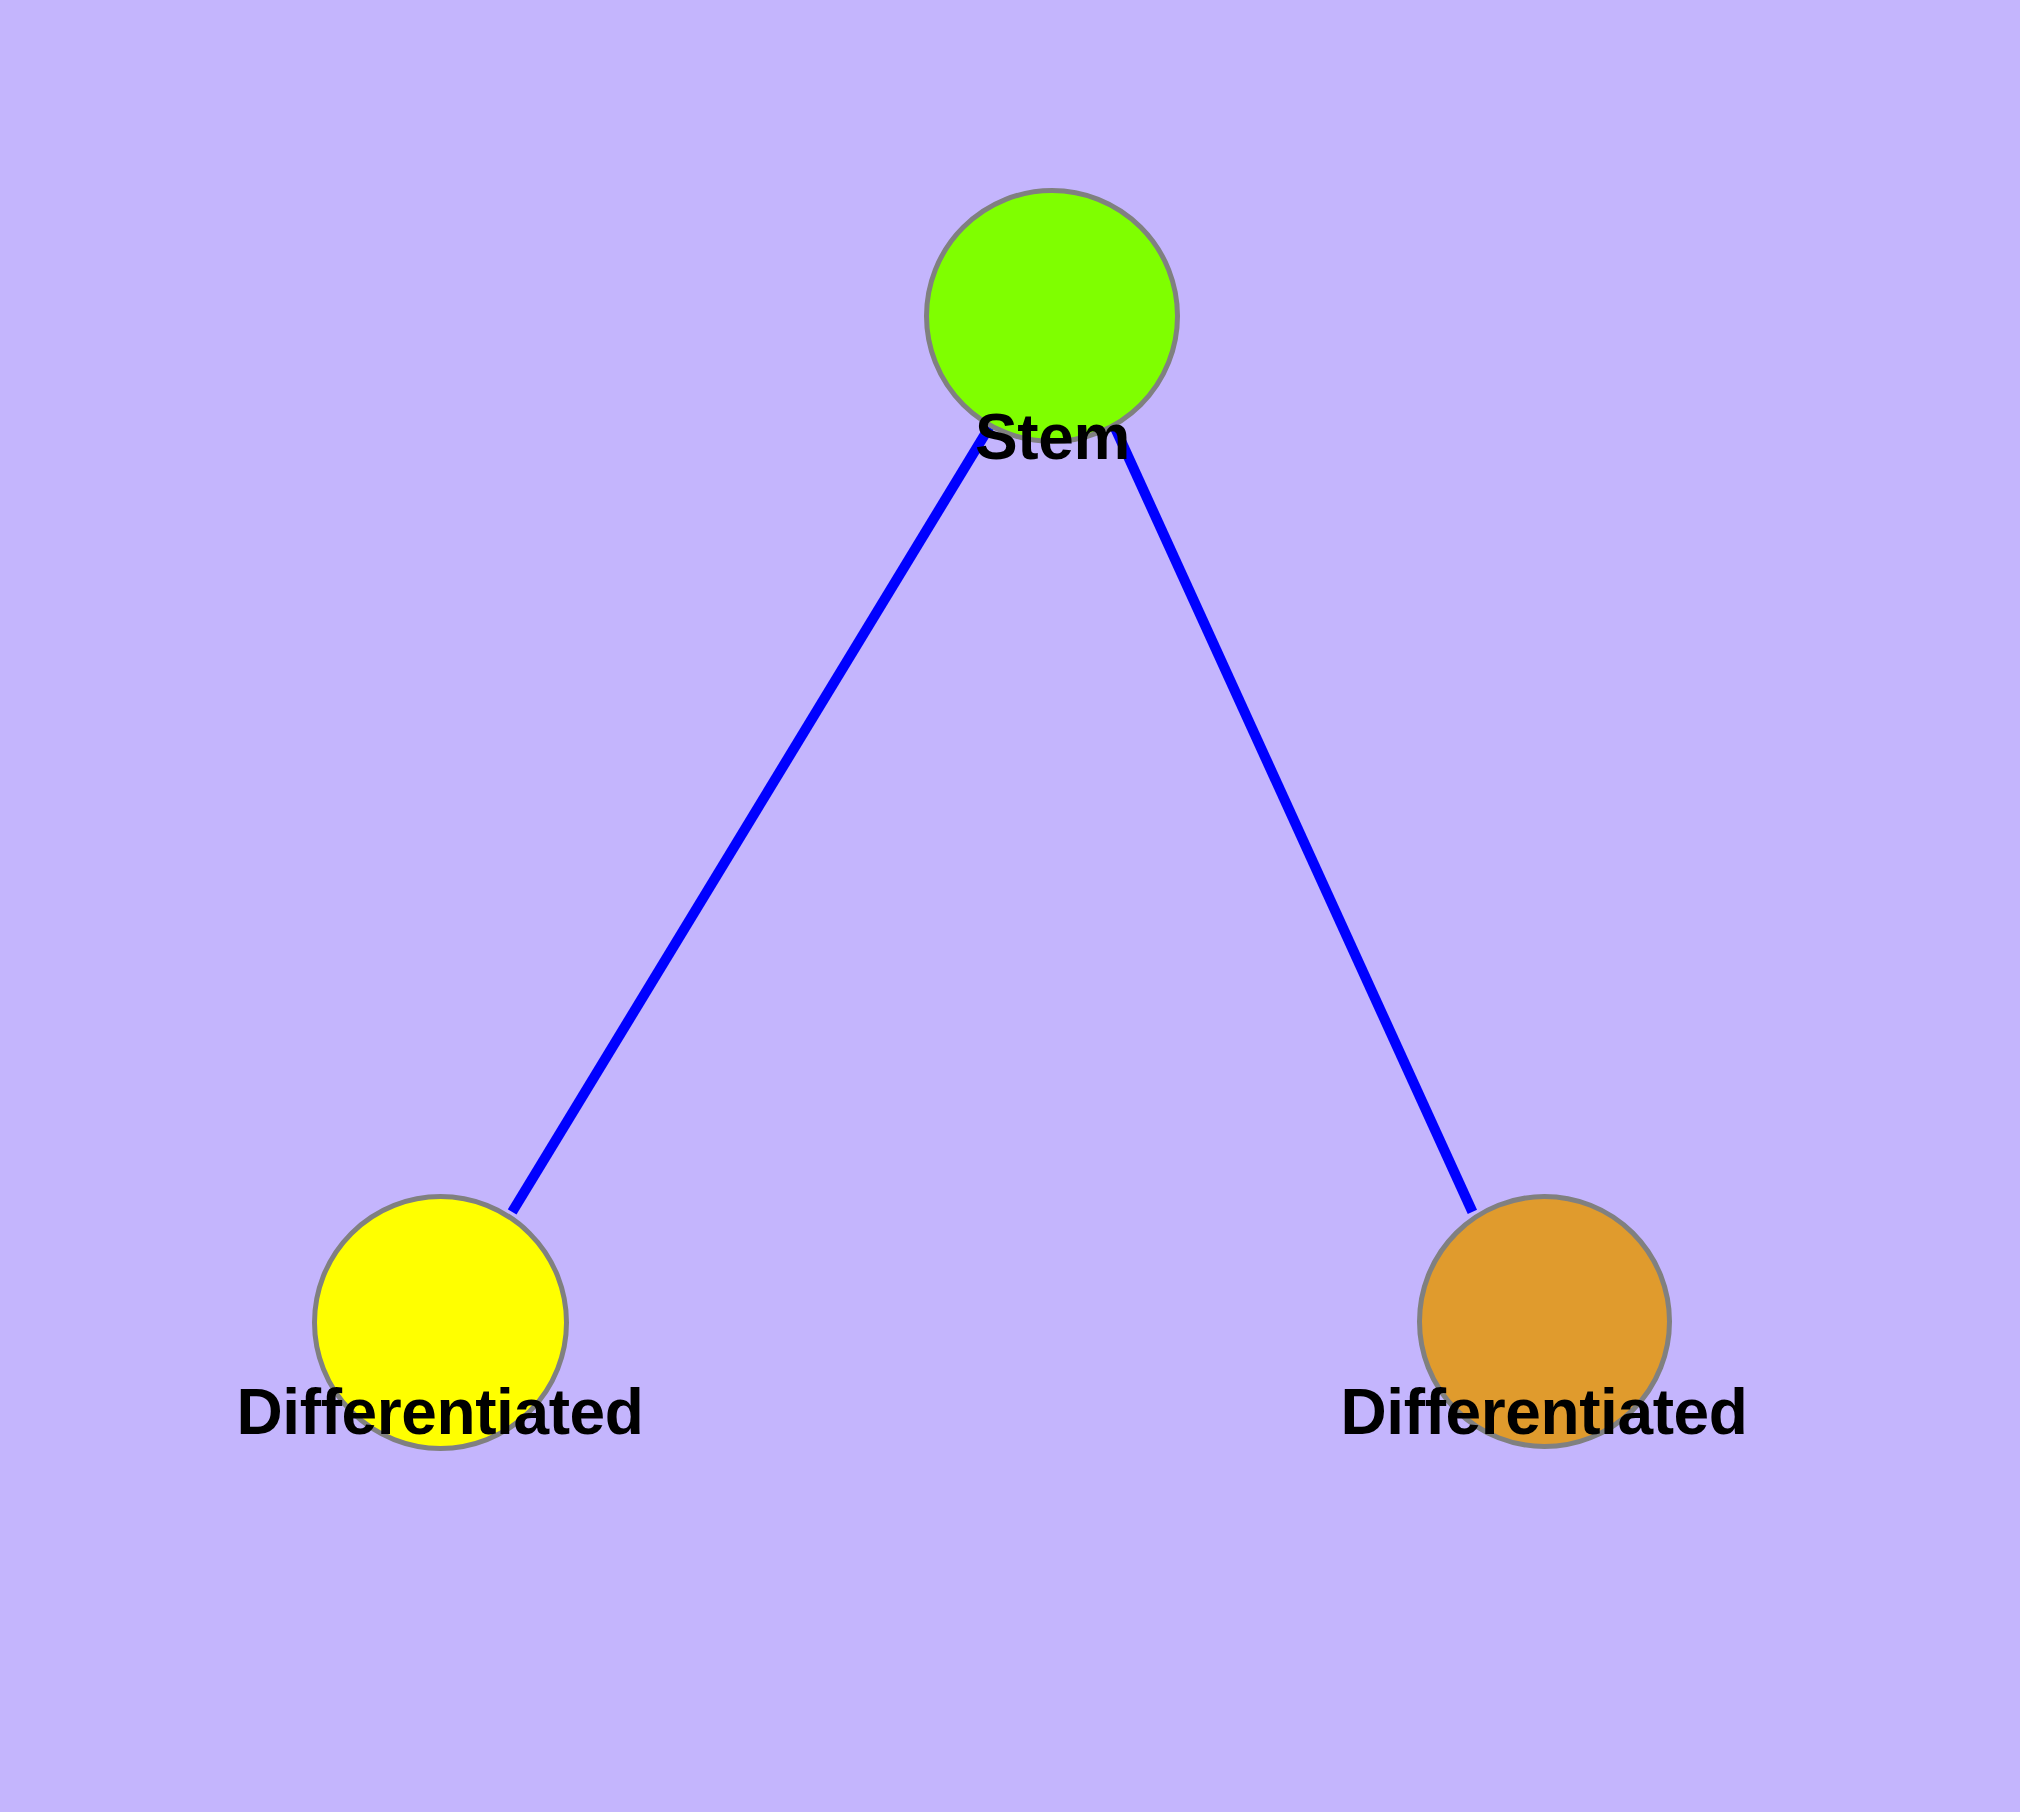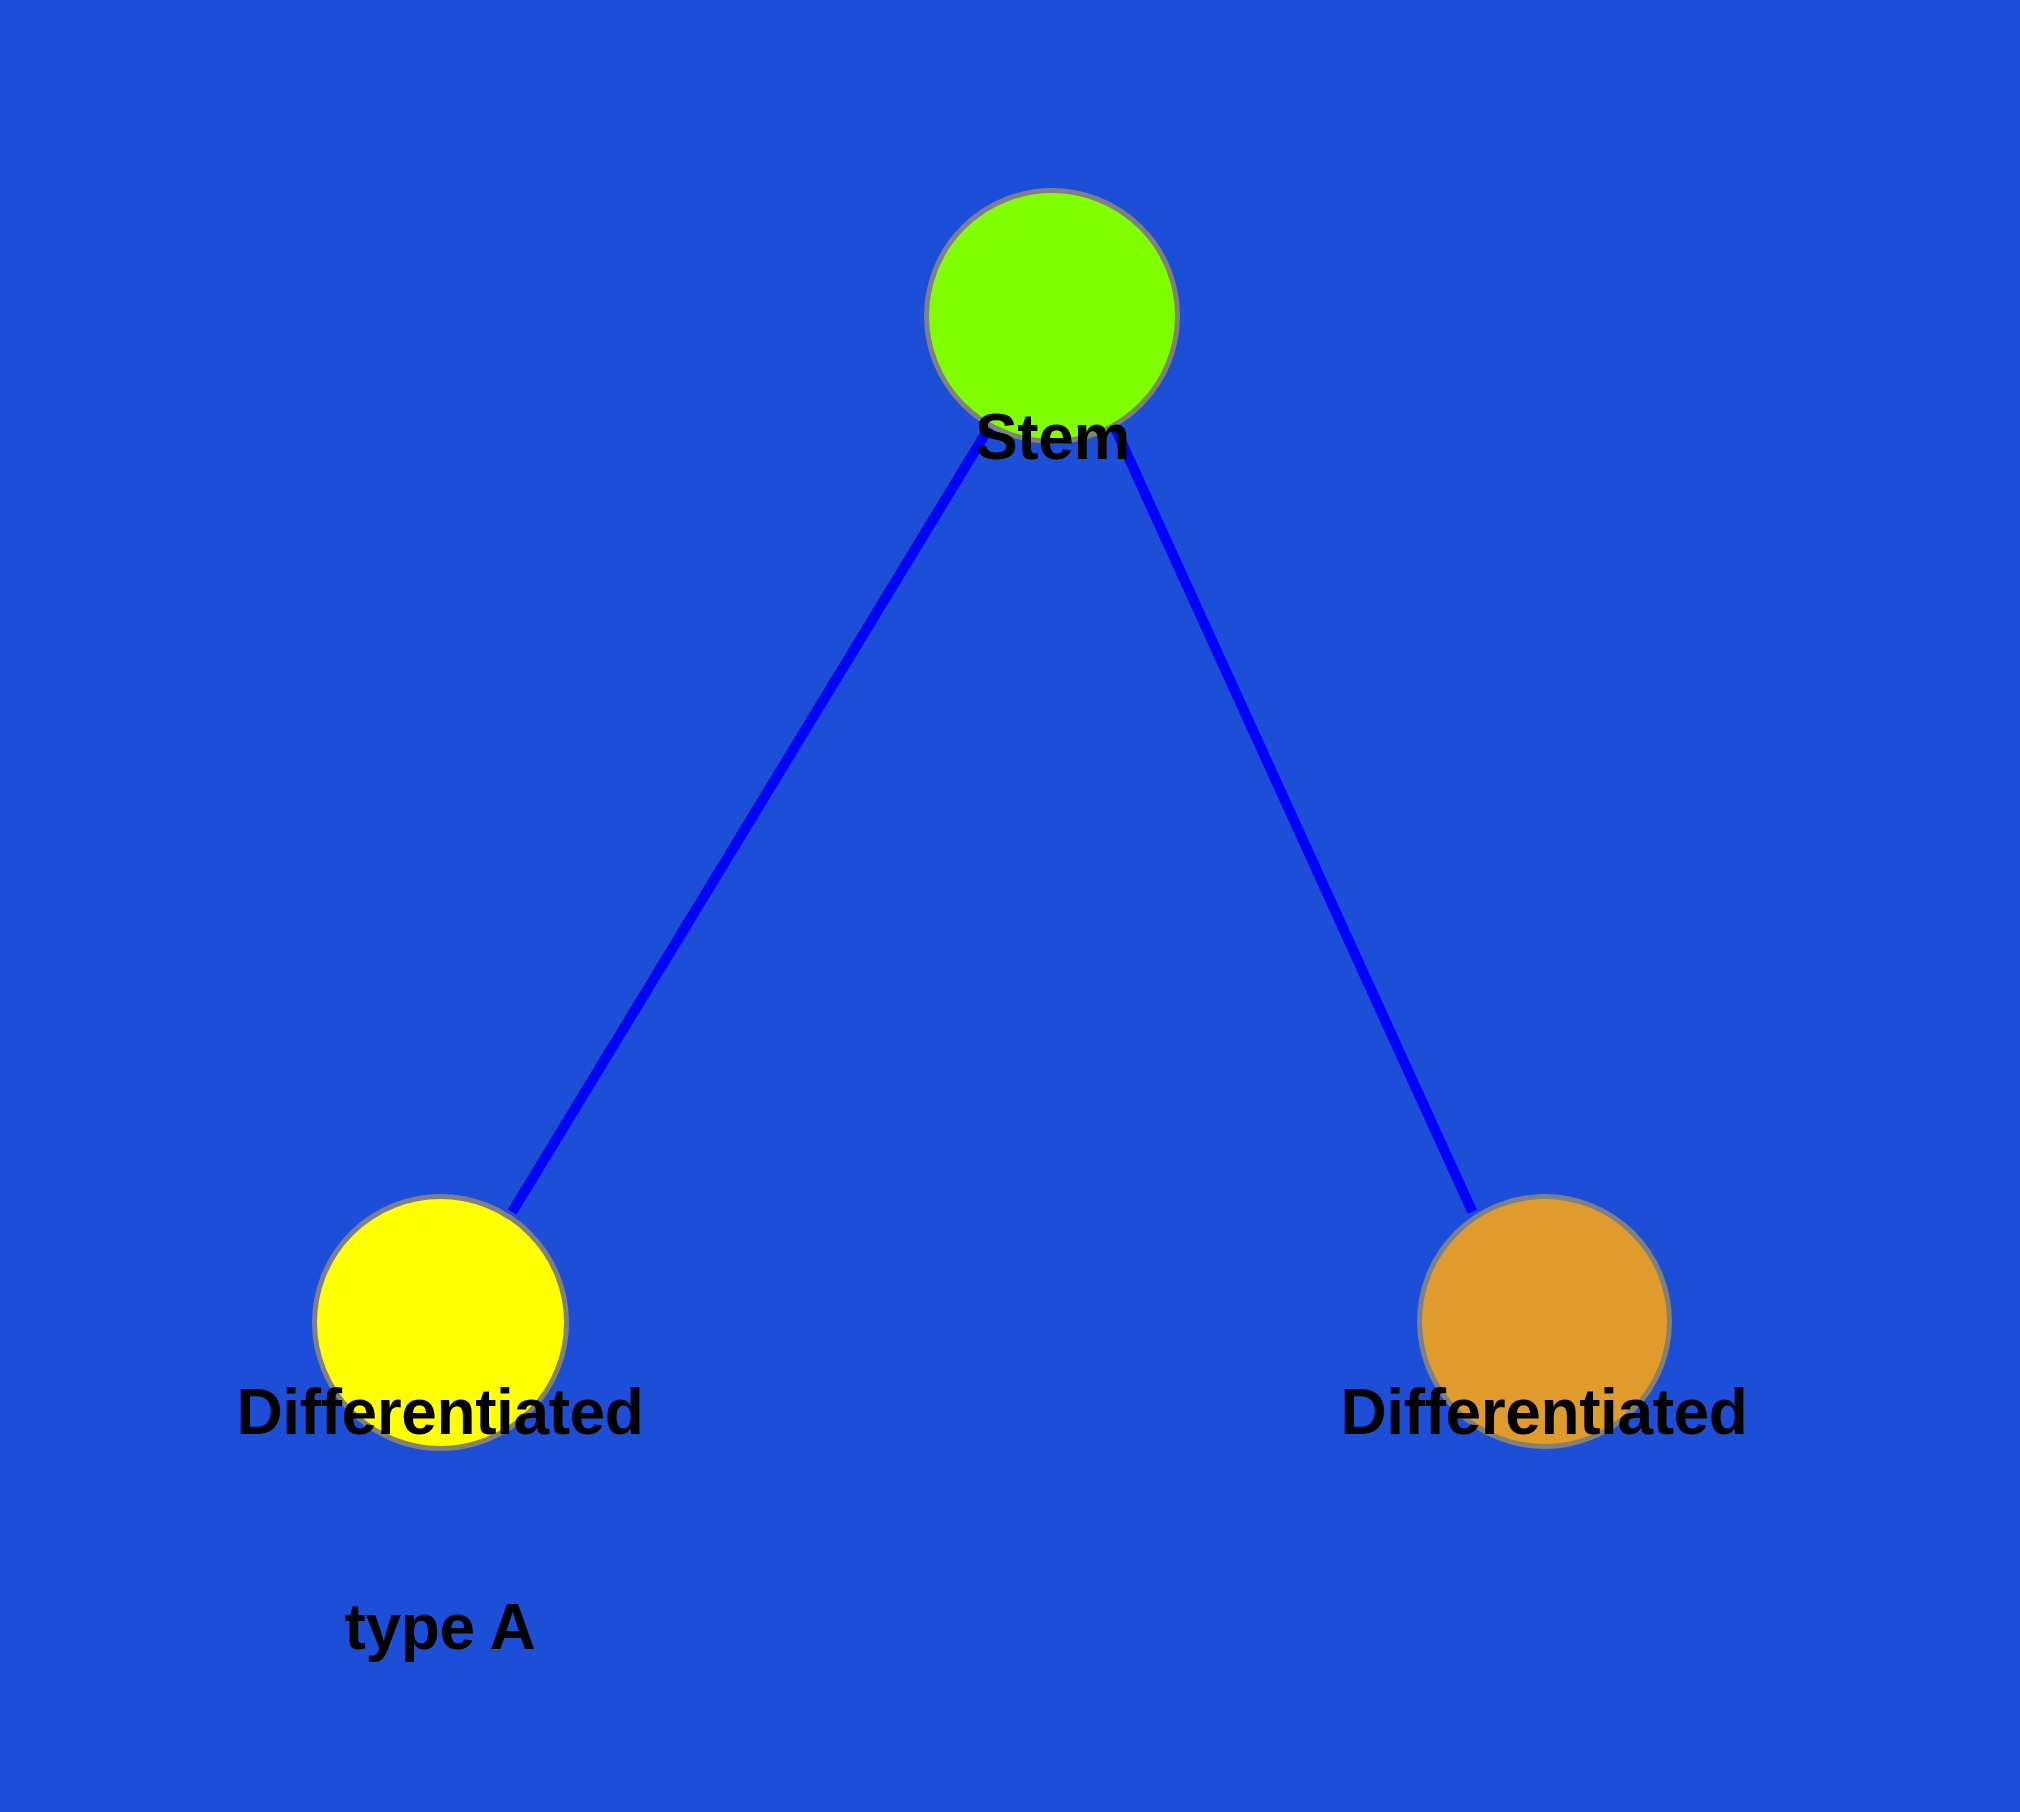"Stem" #graph-canvas { background: #1d4ed8 -> #c4b5fd }
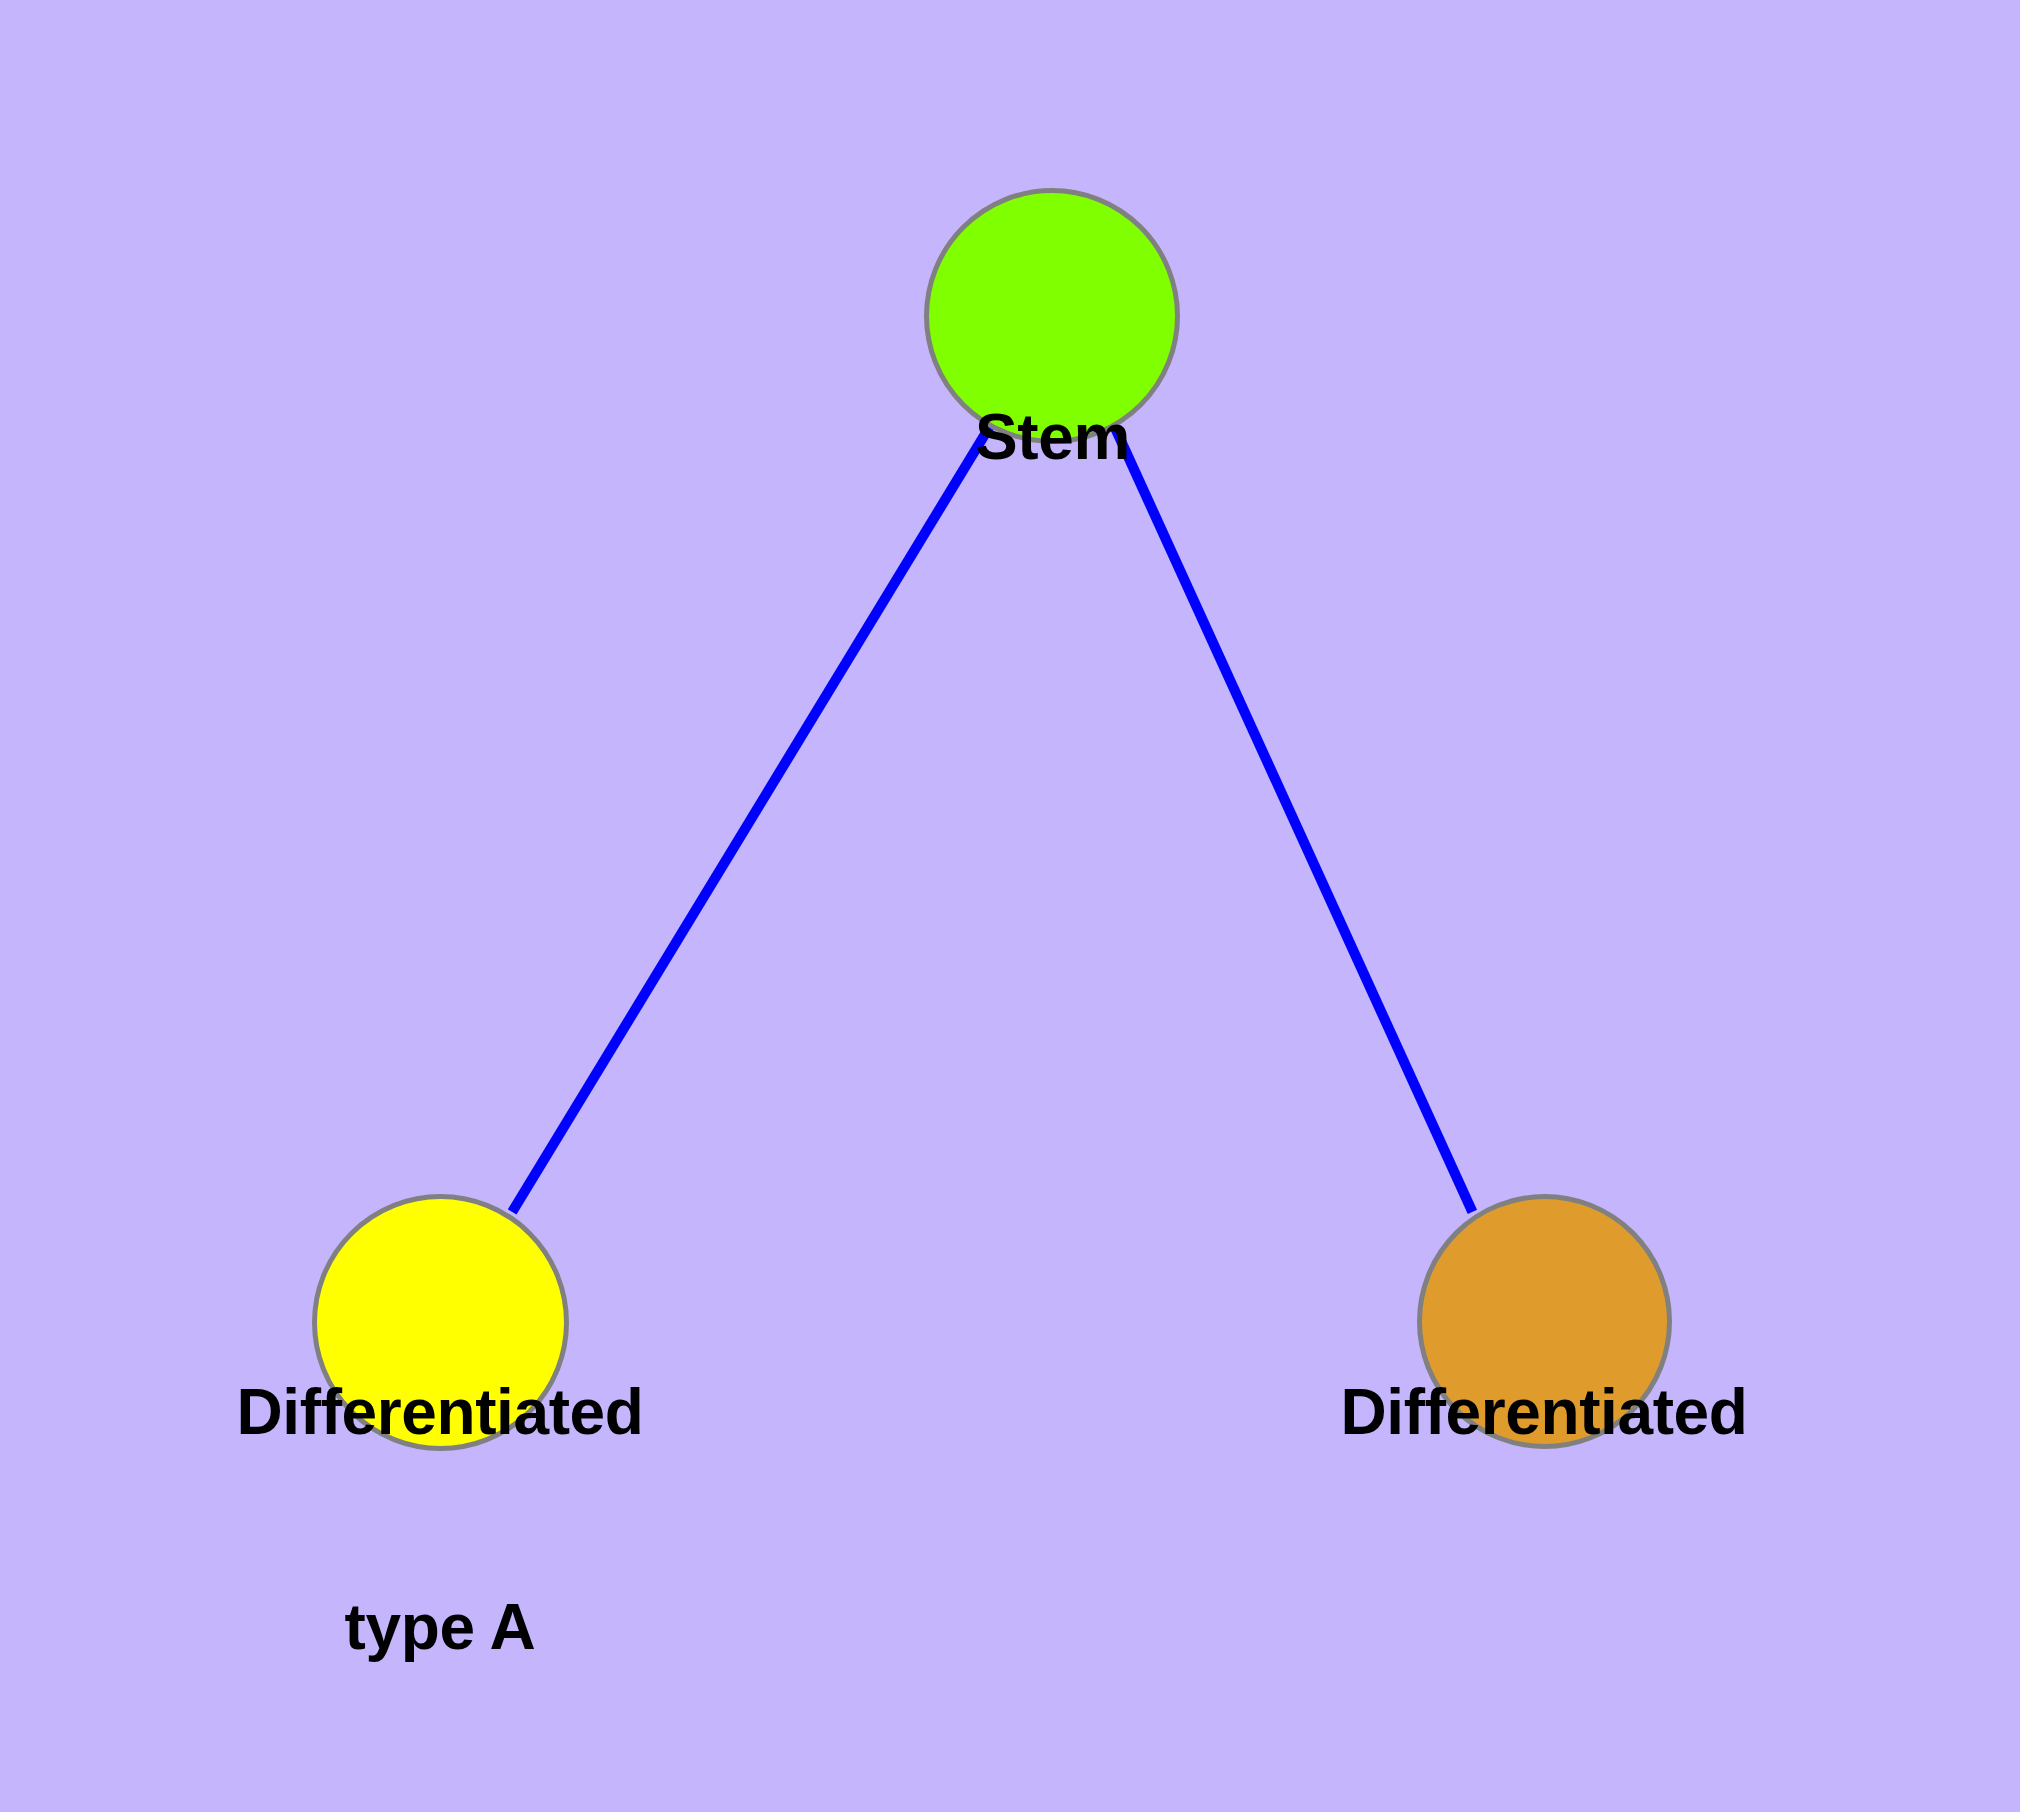"type A" div { html: <div>type A</div> -> none }
